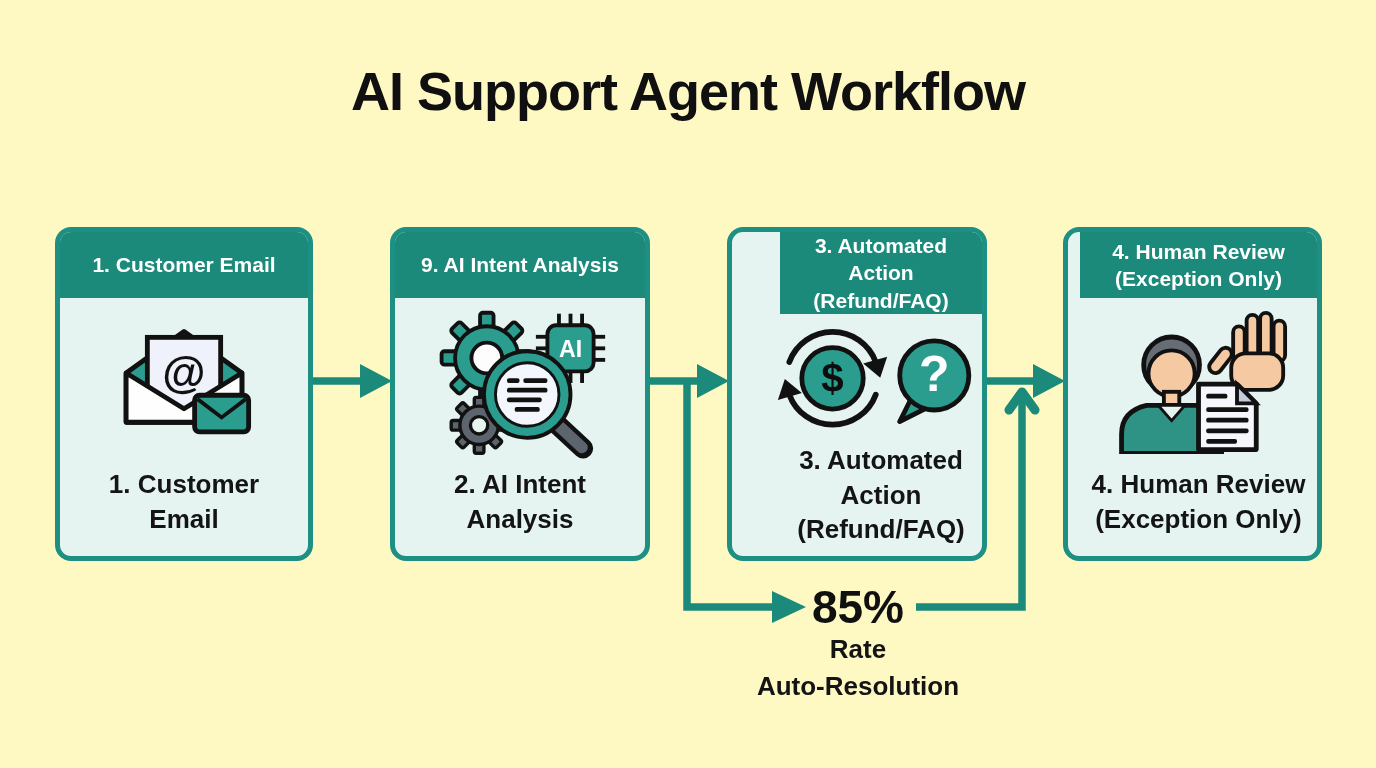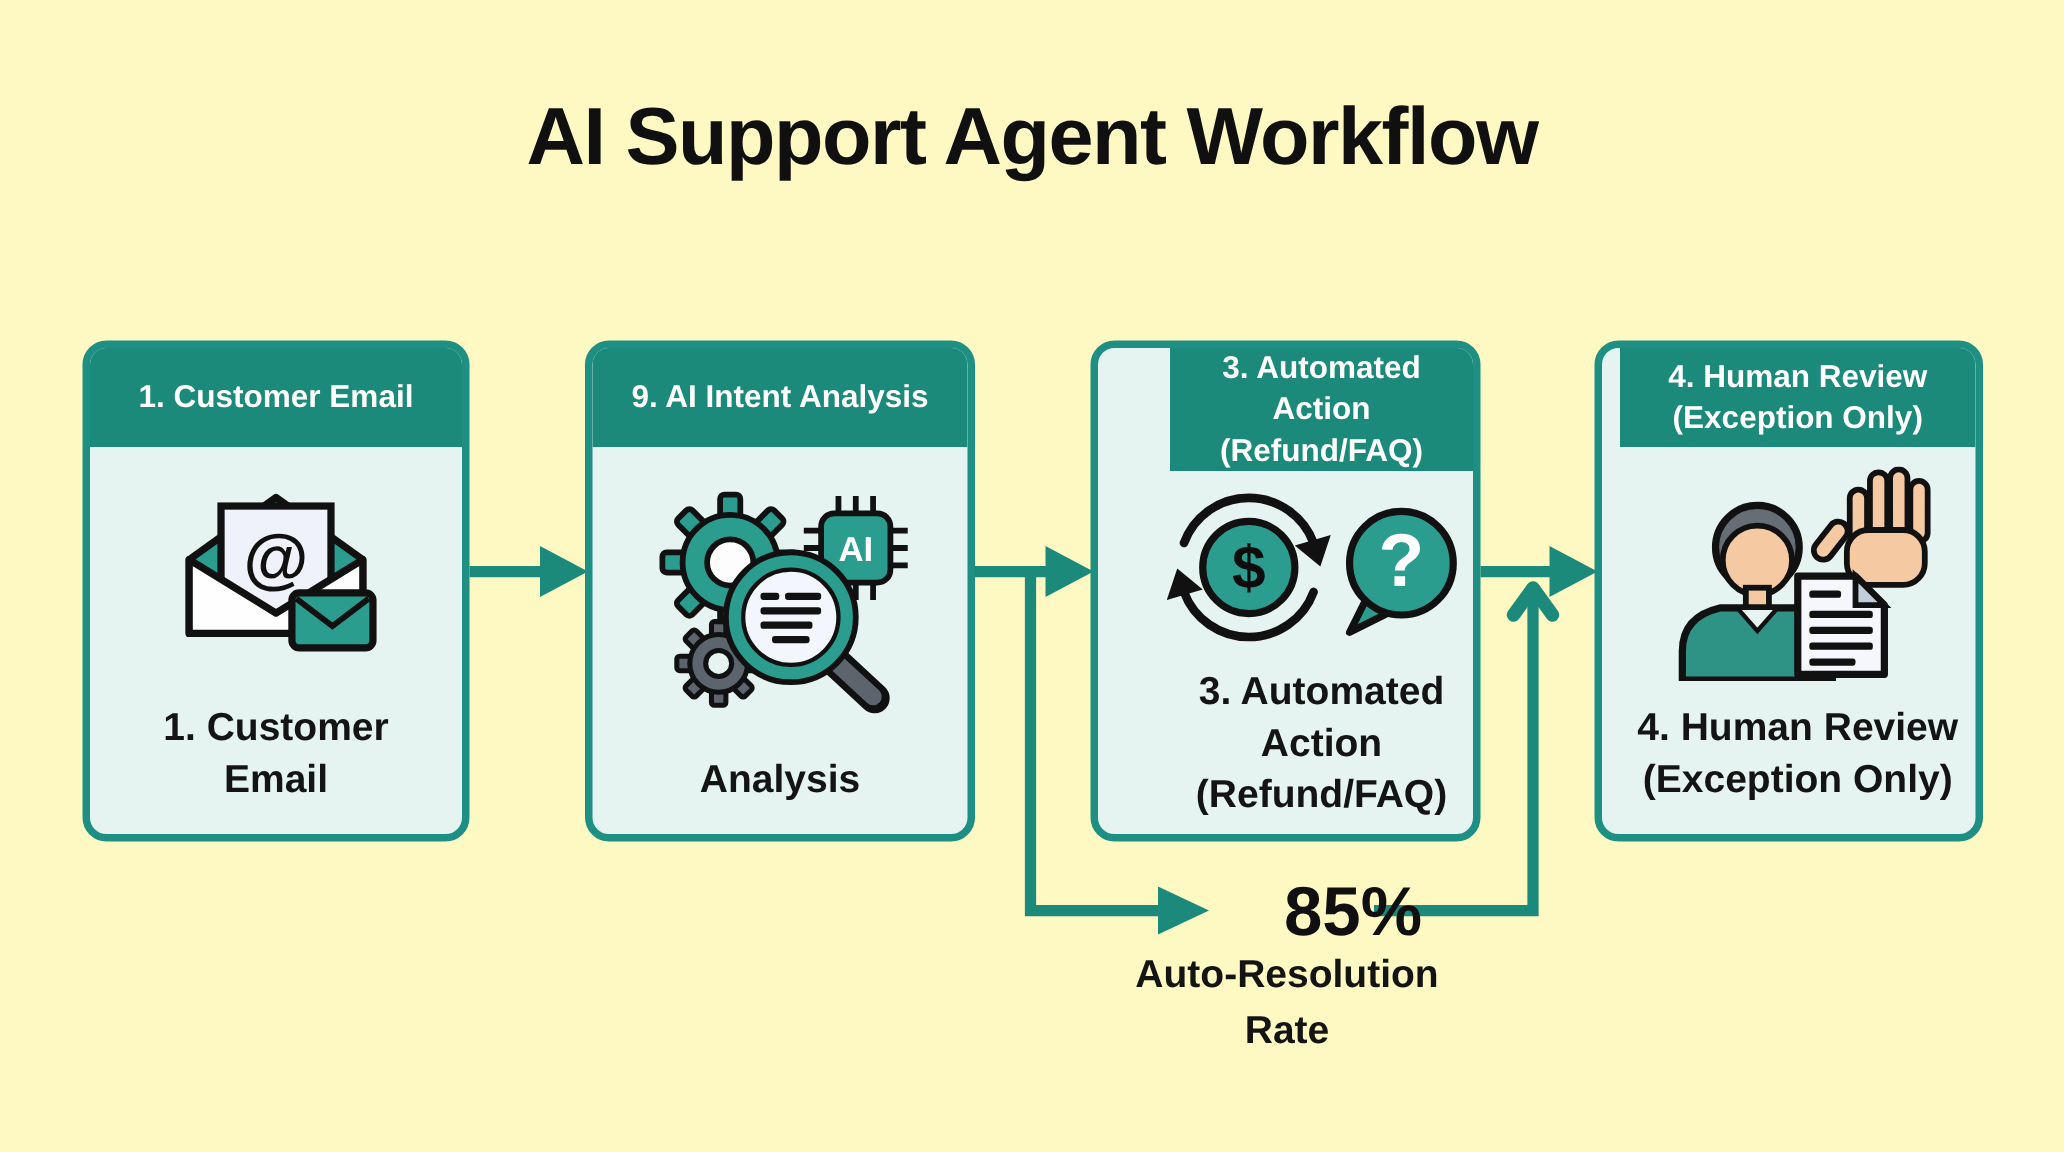"2. AI Intent" div { html: none -> <div>2. AI Intent</div> }
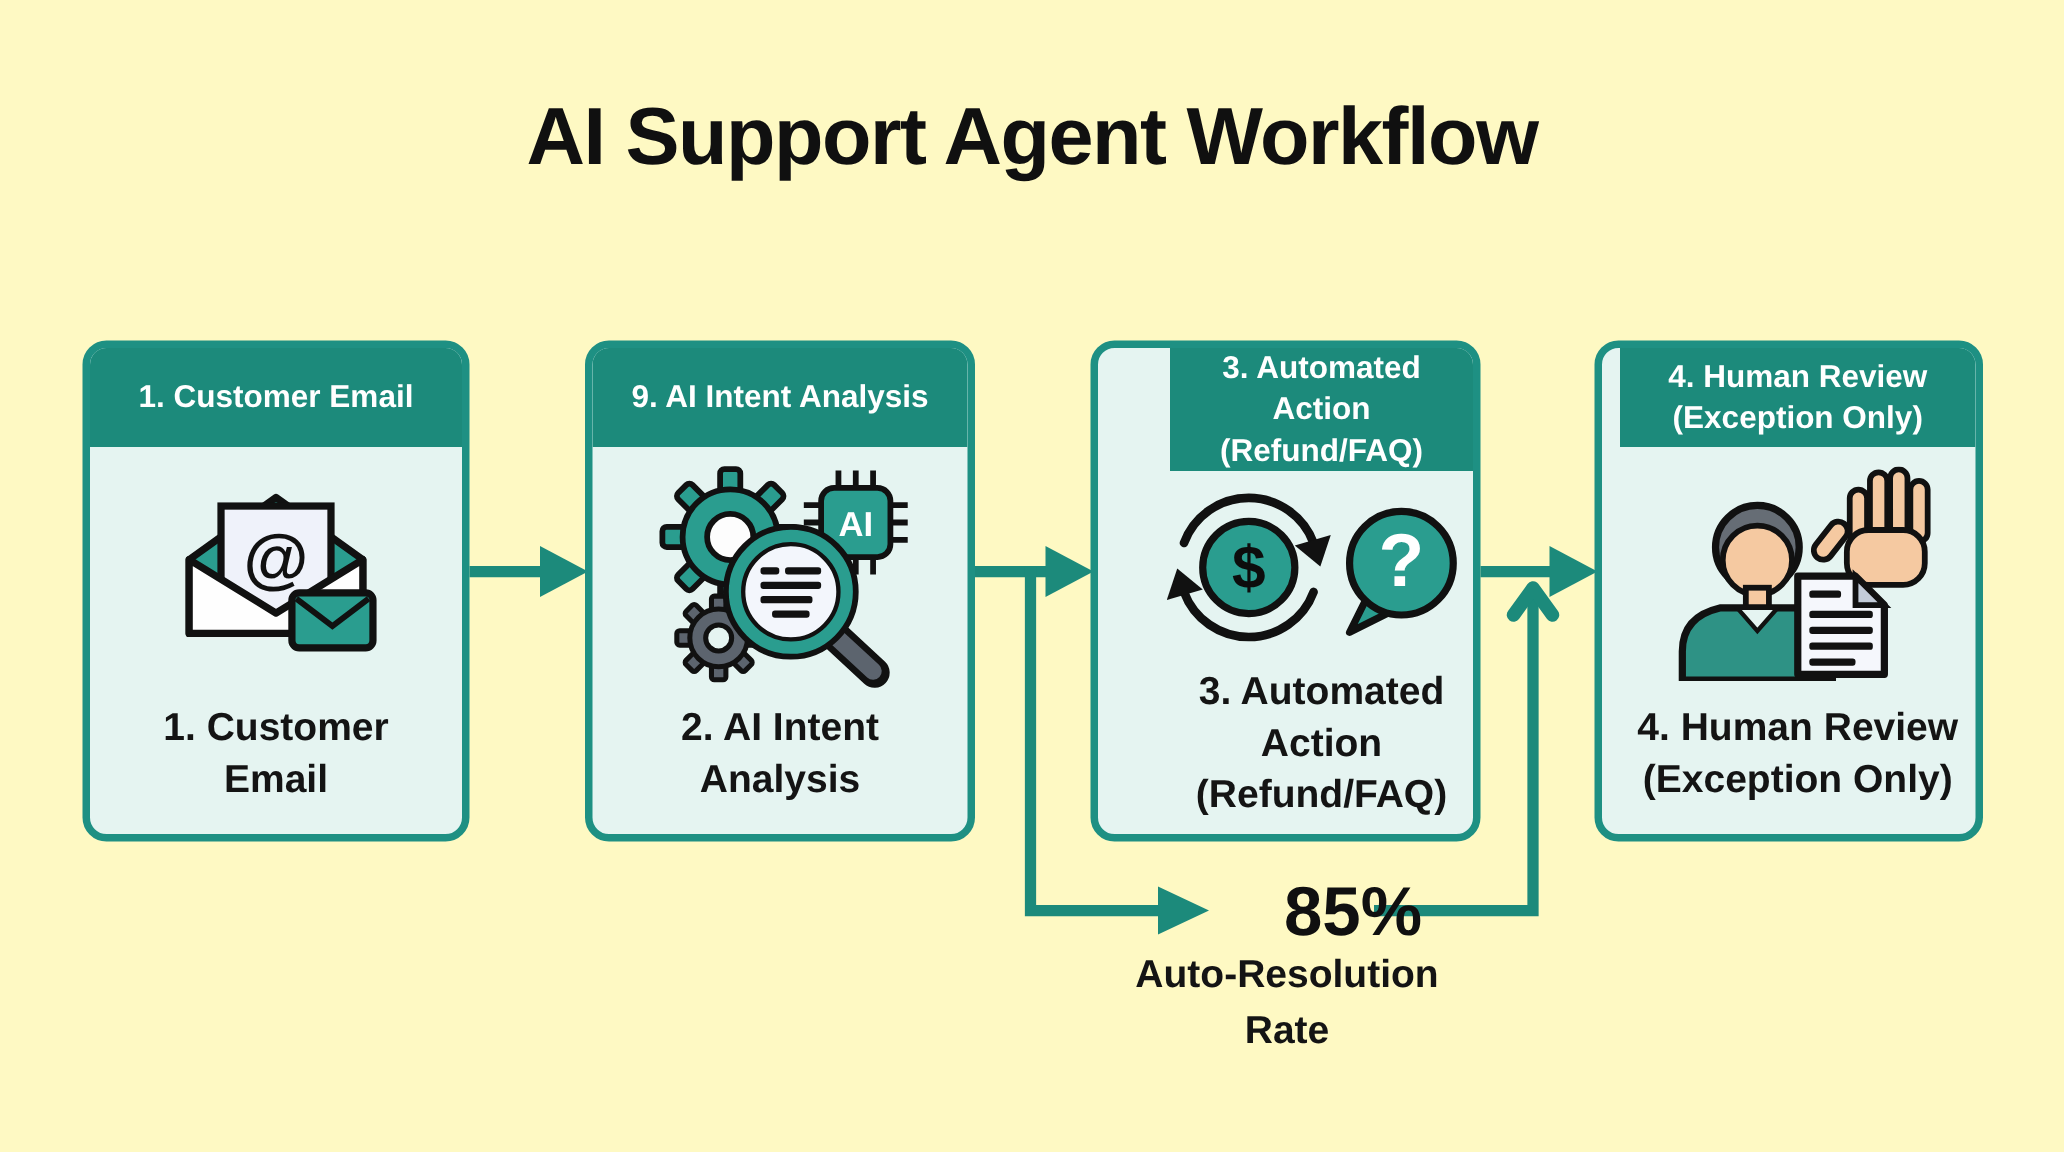"85%" .callout-value { text-align: right -> center }
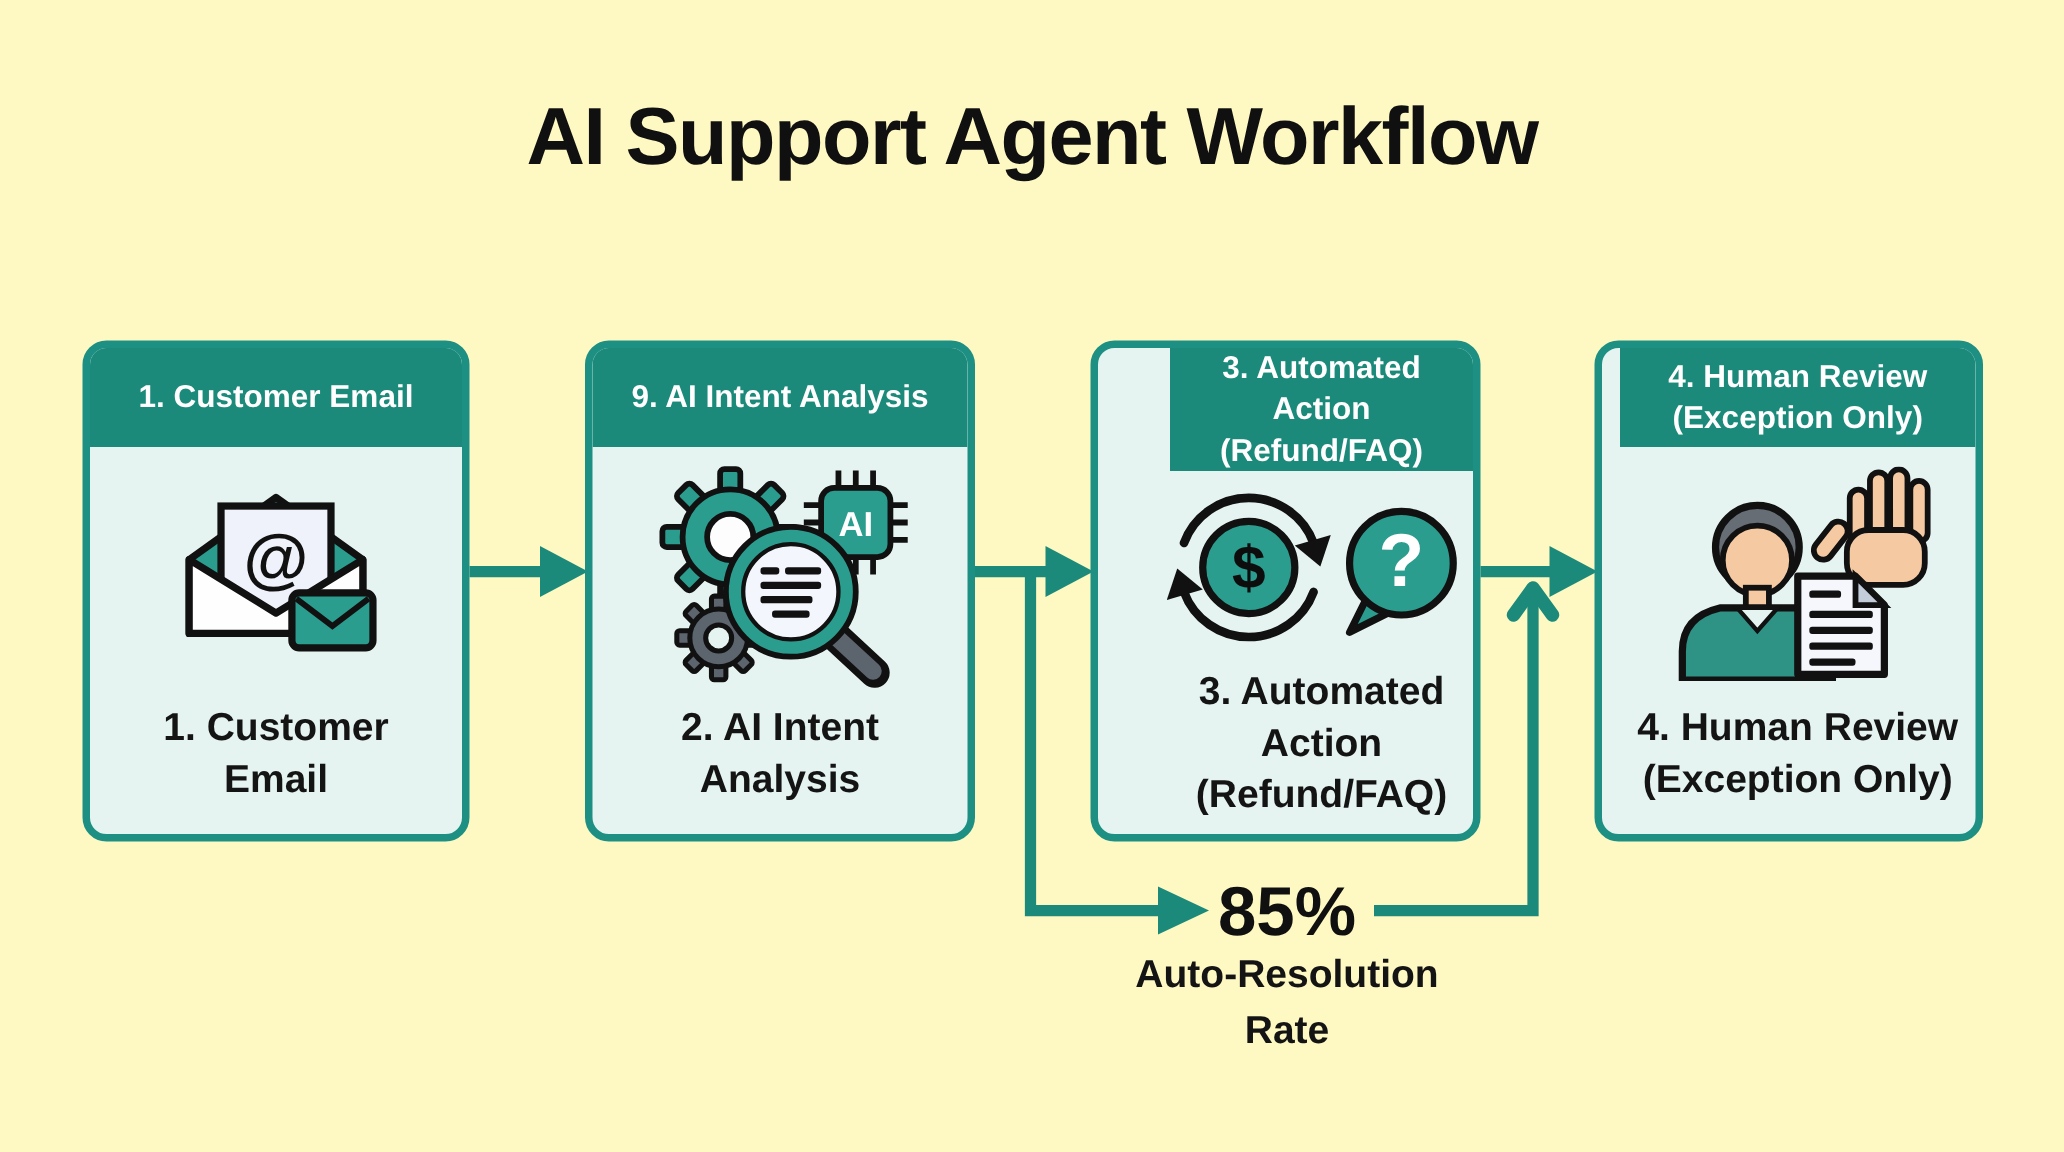"Auto-Resolution" div { order: before "Rate" -> after "Rate" }
